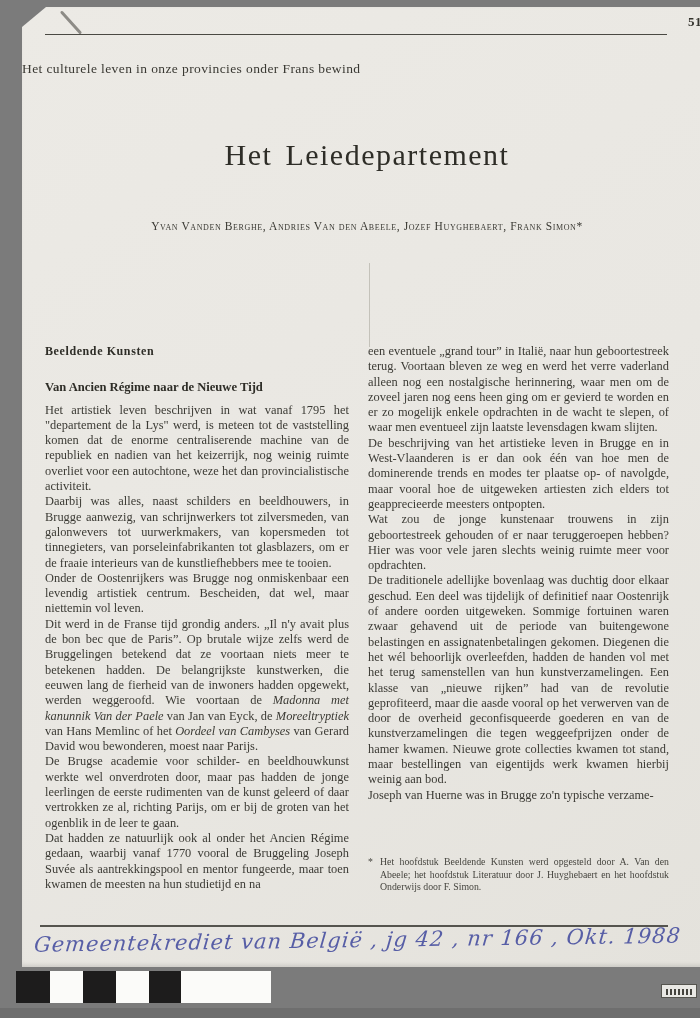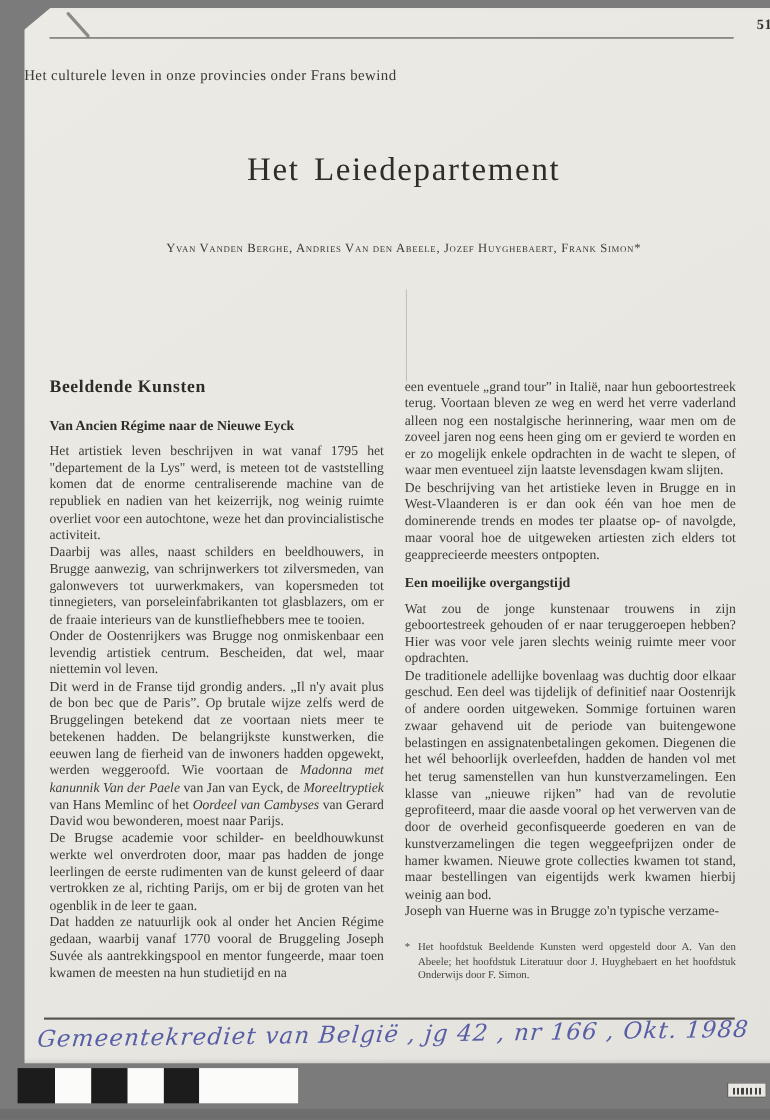"Beeldende Kunsten" .section-heading { font-size: 16px -> 12px }
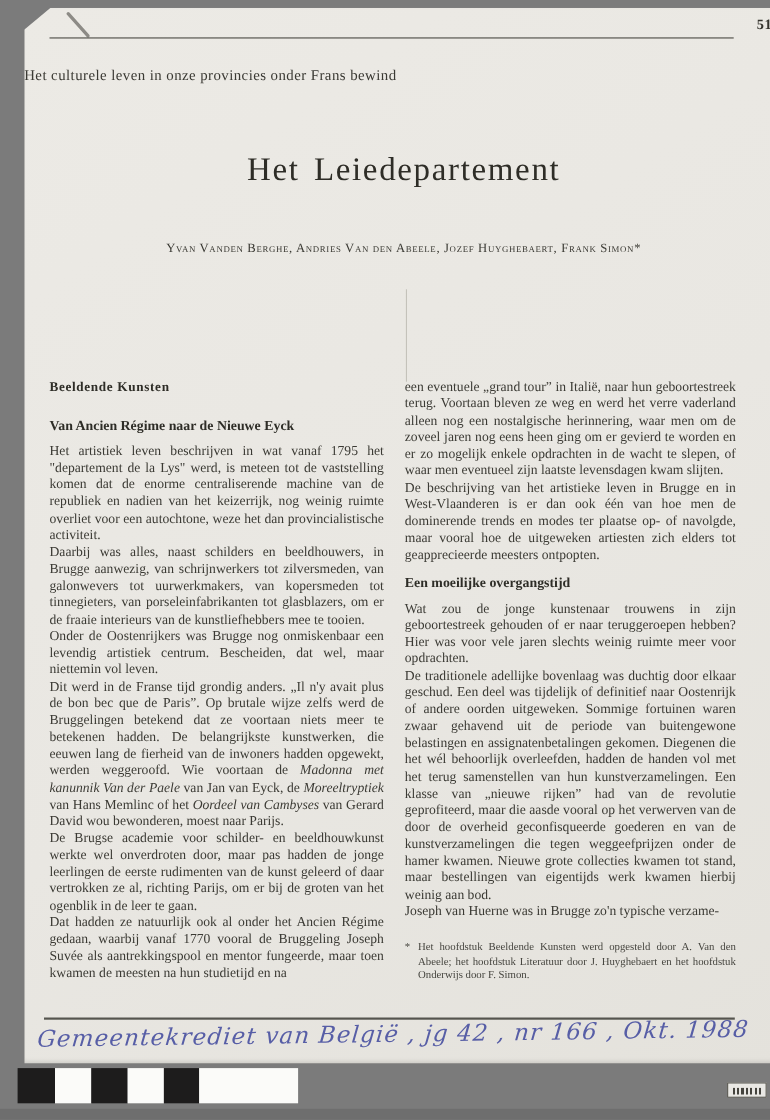"Van Ancien Régime naar de" h3.subheading { text: Eyck -> Tijd }
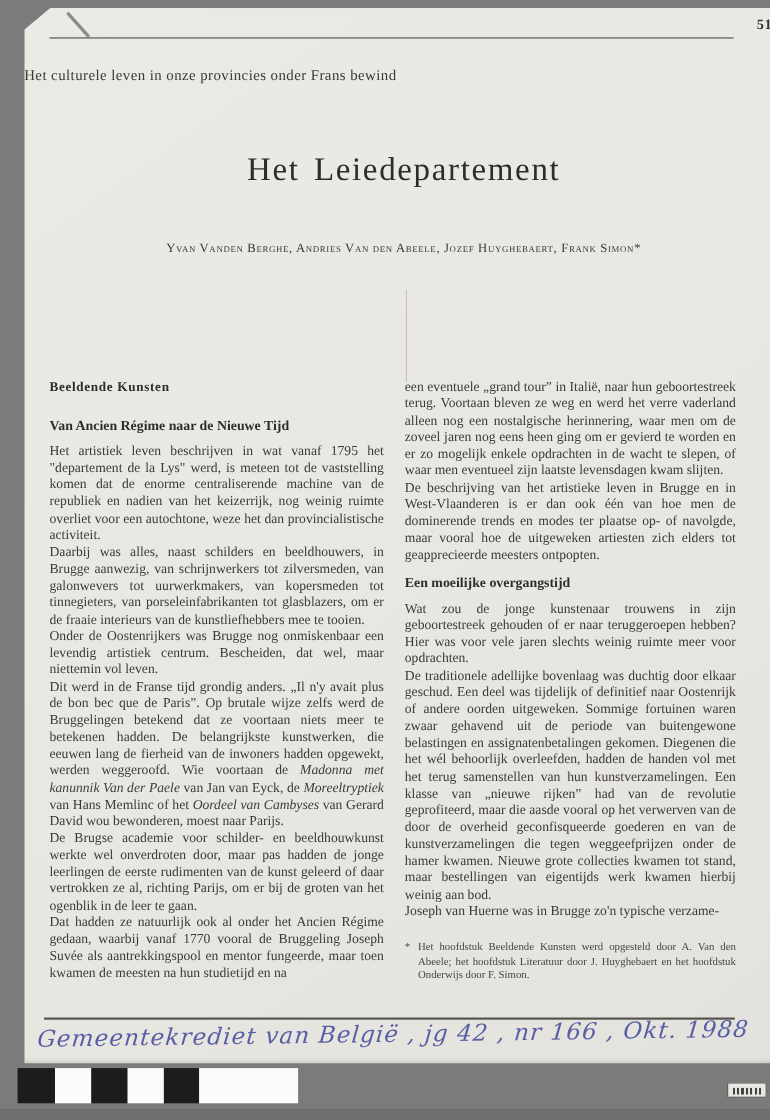"Een moeilijke overgangstijd" h3.subheading { html: <h3>Een moeilijke overgangstijd</h3> -> none }
